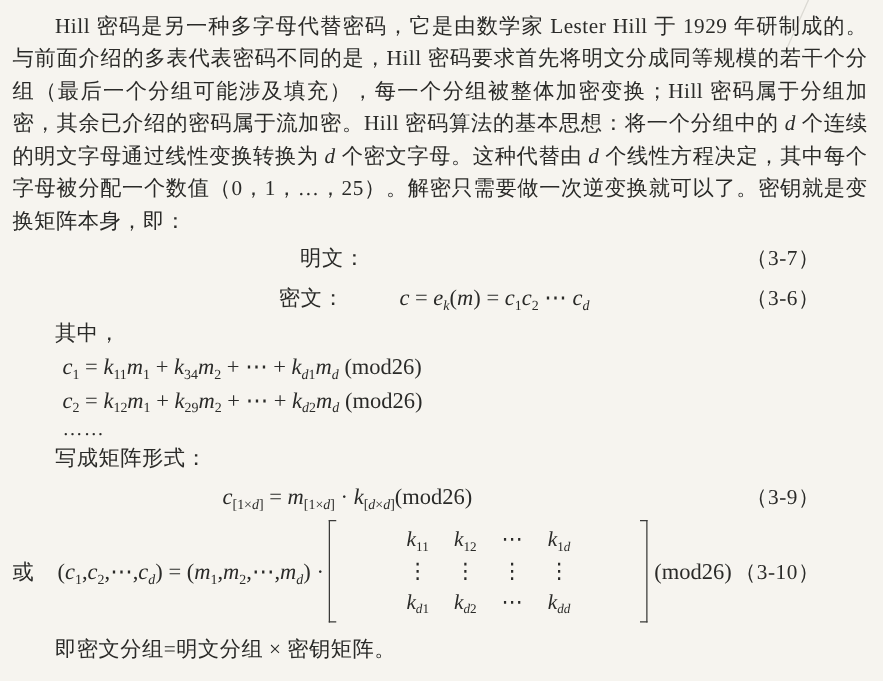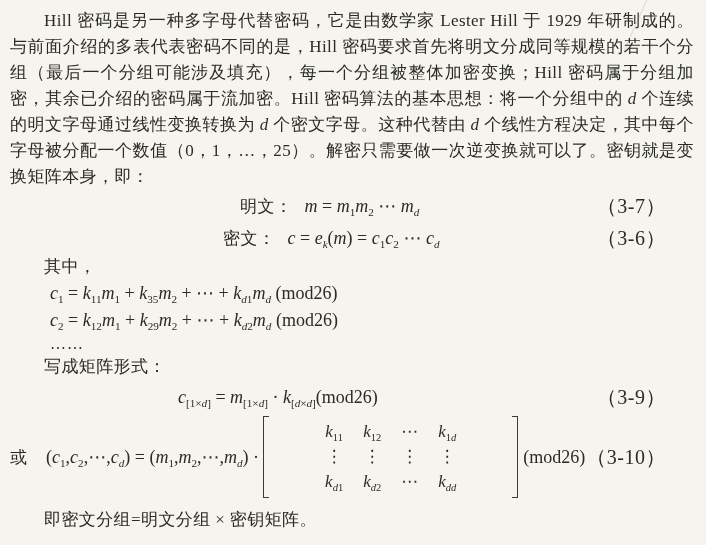"明文：" .eq-row { gap: none -> 32px }
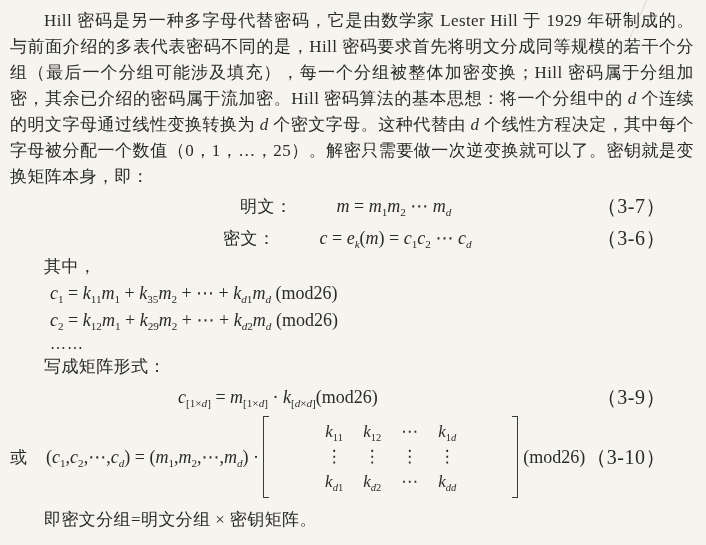"m = m1m2 ⋯ md" span.math { html: <span><i>m</i> = <i>m</i><sub>1</sub><i>m</i><sub>2</sub> ⋯ <i>m</i><sub><i>d</i></sub></span> -> none }
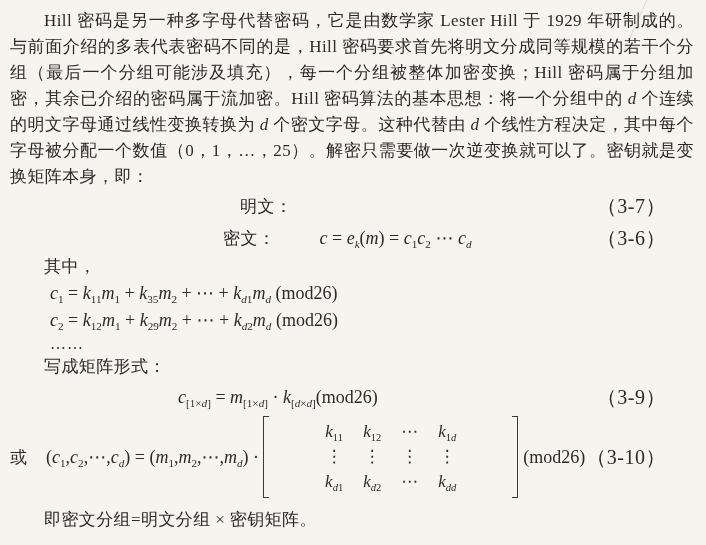"（3-7）" .eqnum { font-size: 20px -> 17px; right: 28px -> 38px }
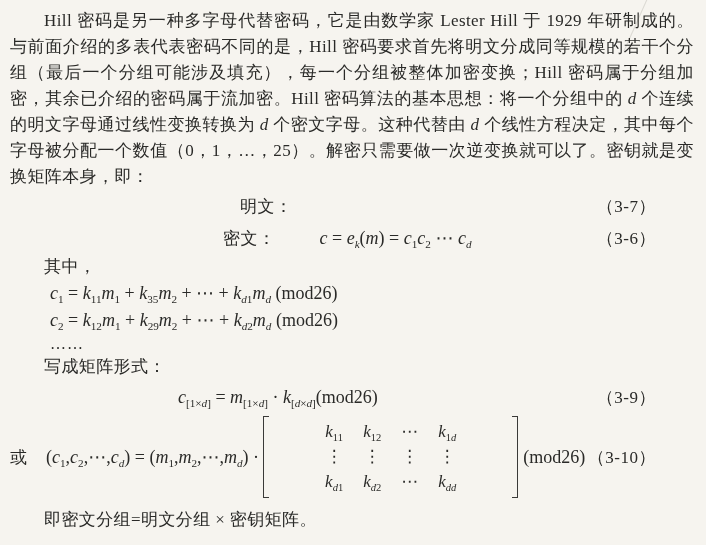"35" sub { text: 35 -> 34 }
